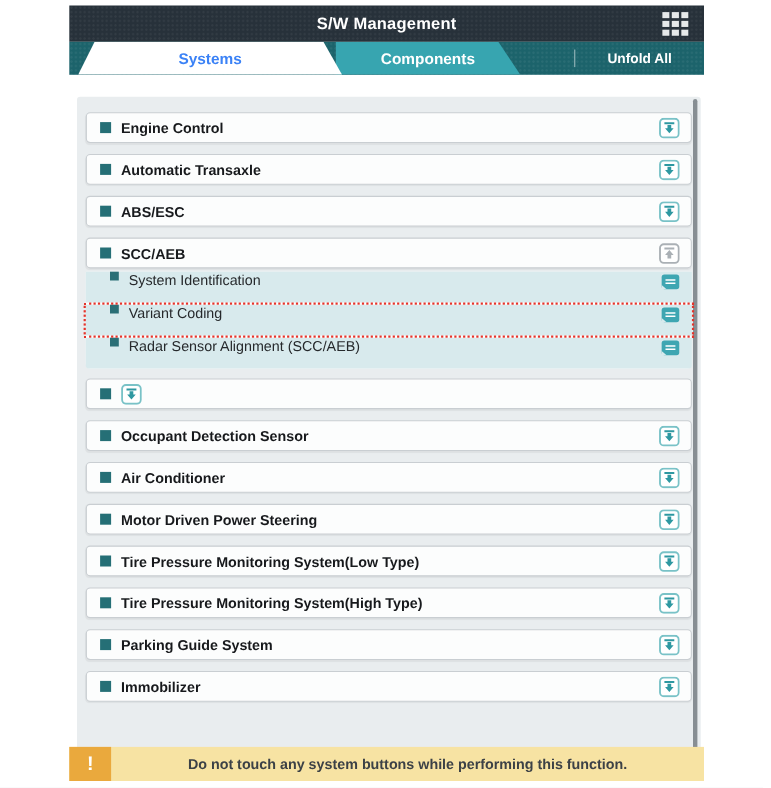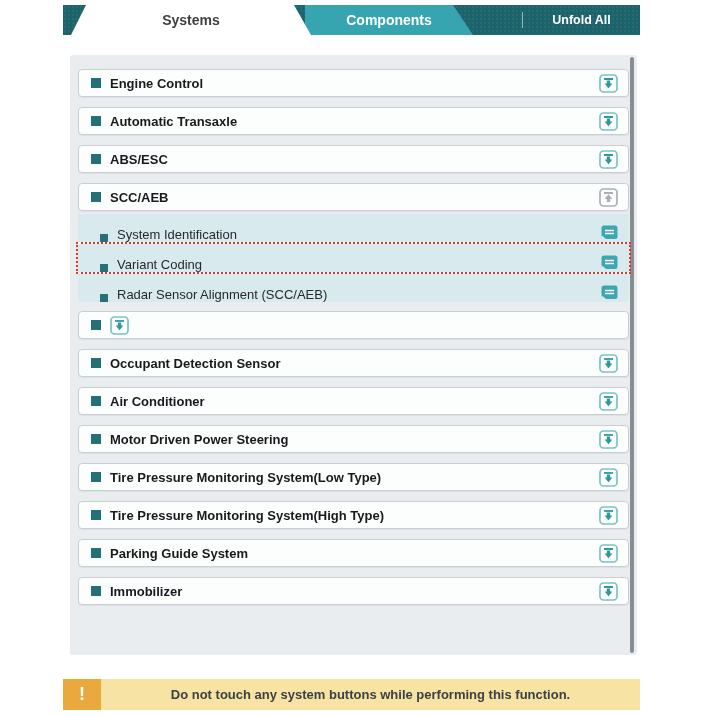"S/W Management" div.header { html: none -> <div> <span>S/W Management</span> <span> <svg> <g> <rect></rect> <rect></rect> <rect></rect> <rect></rect> <rect></rect> <rect></rect> <rect></rect> <rect></rect> <rect></rect> </g> </svg> </span> </div> }
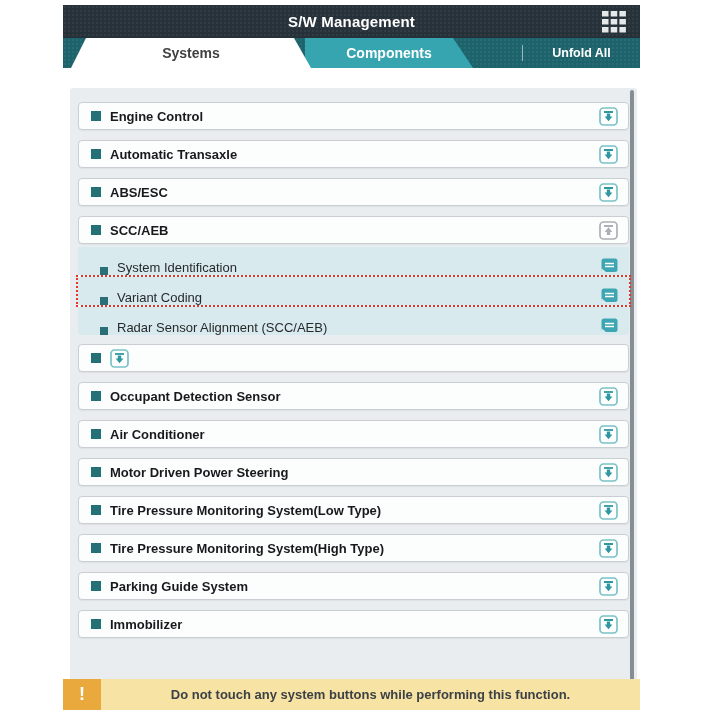"Systems" .tab-systems { color: #404040 -> #3b82f6 }
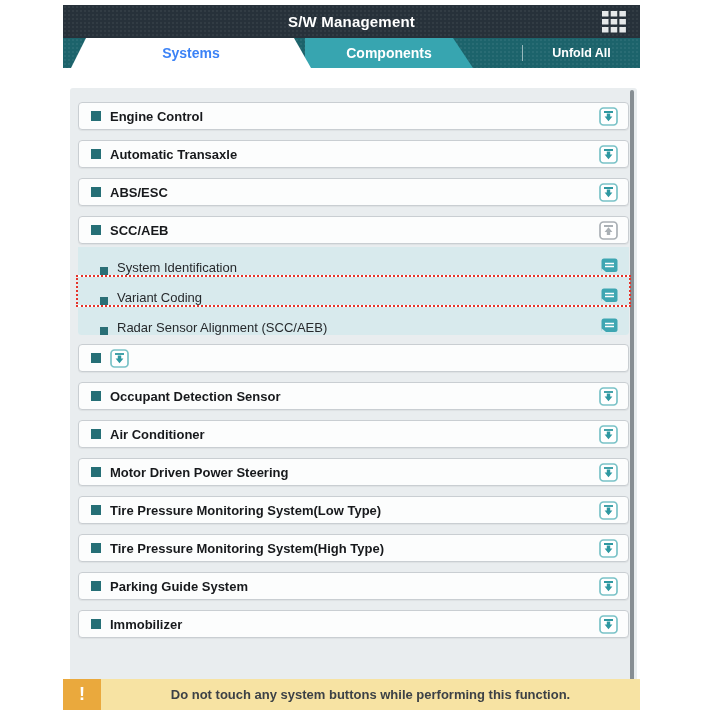"System Identification" .sub-row { align-items: flex-end -> flex-start }
